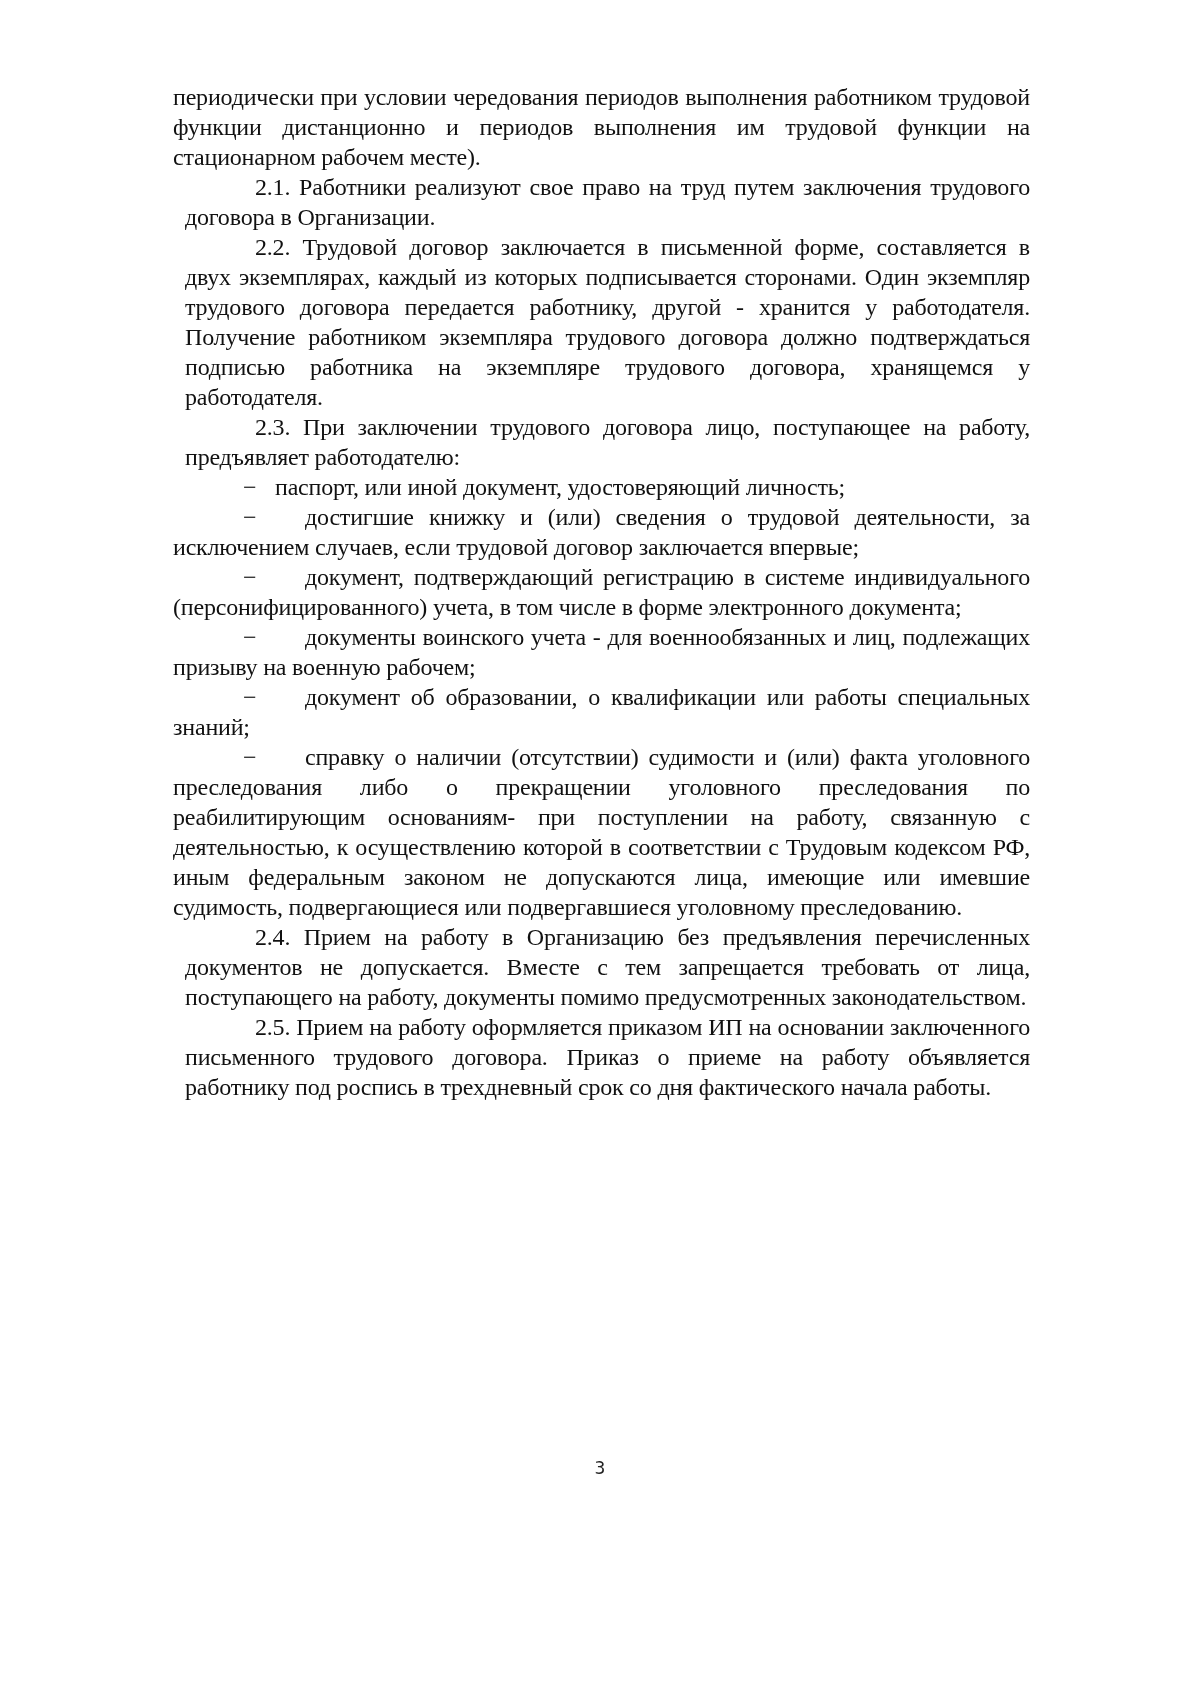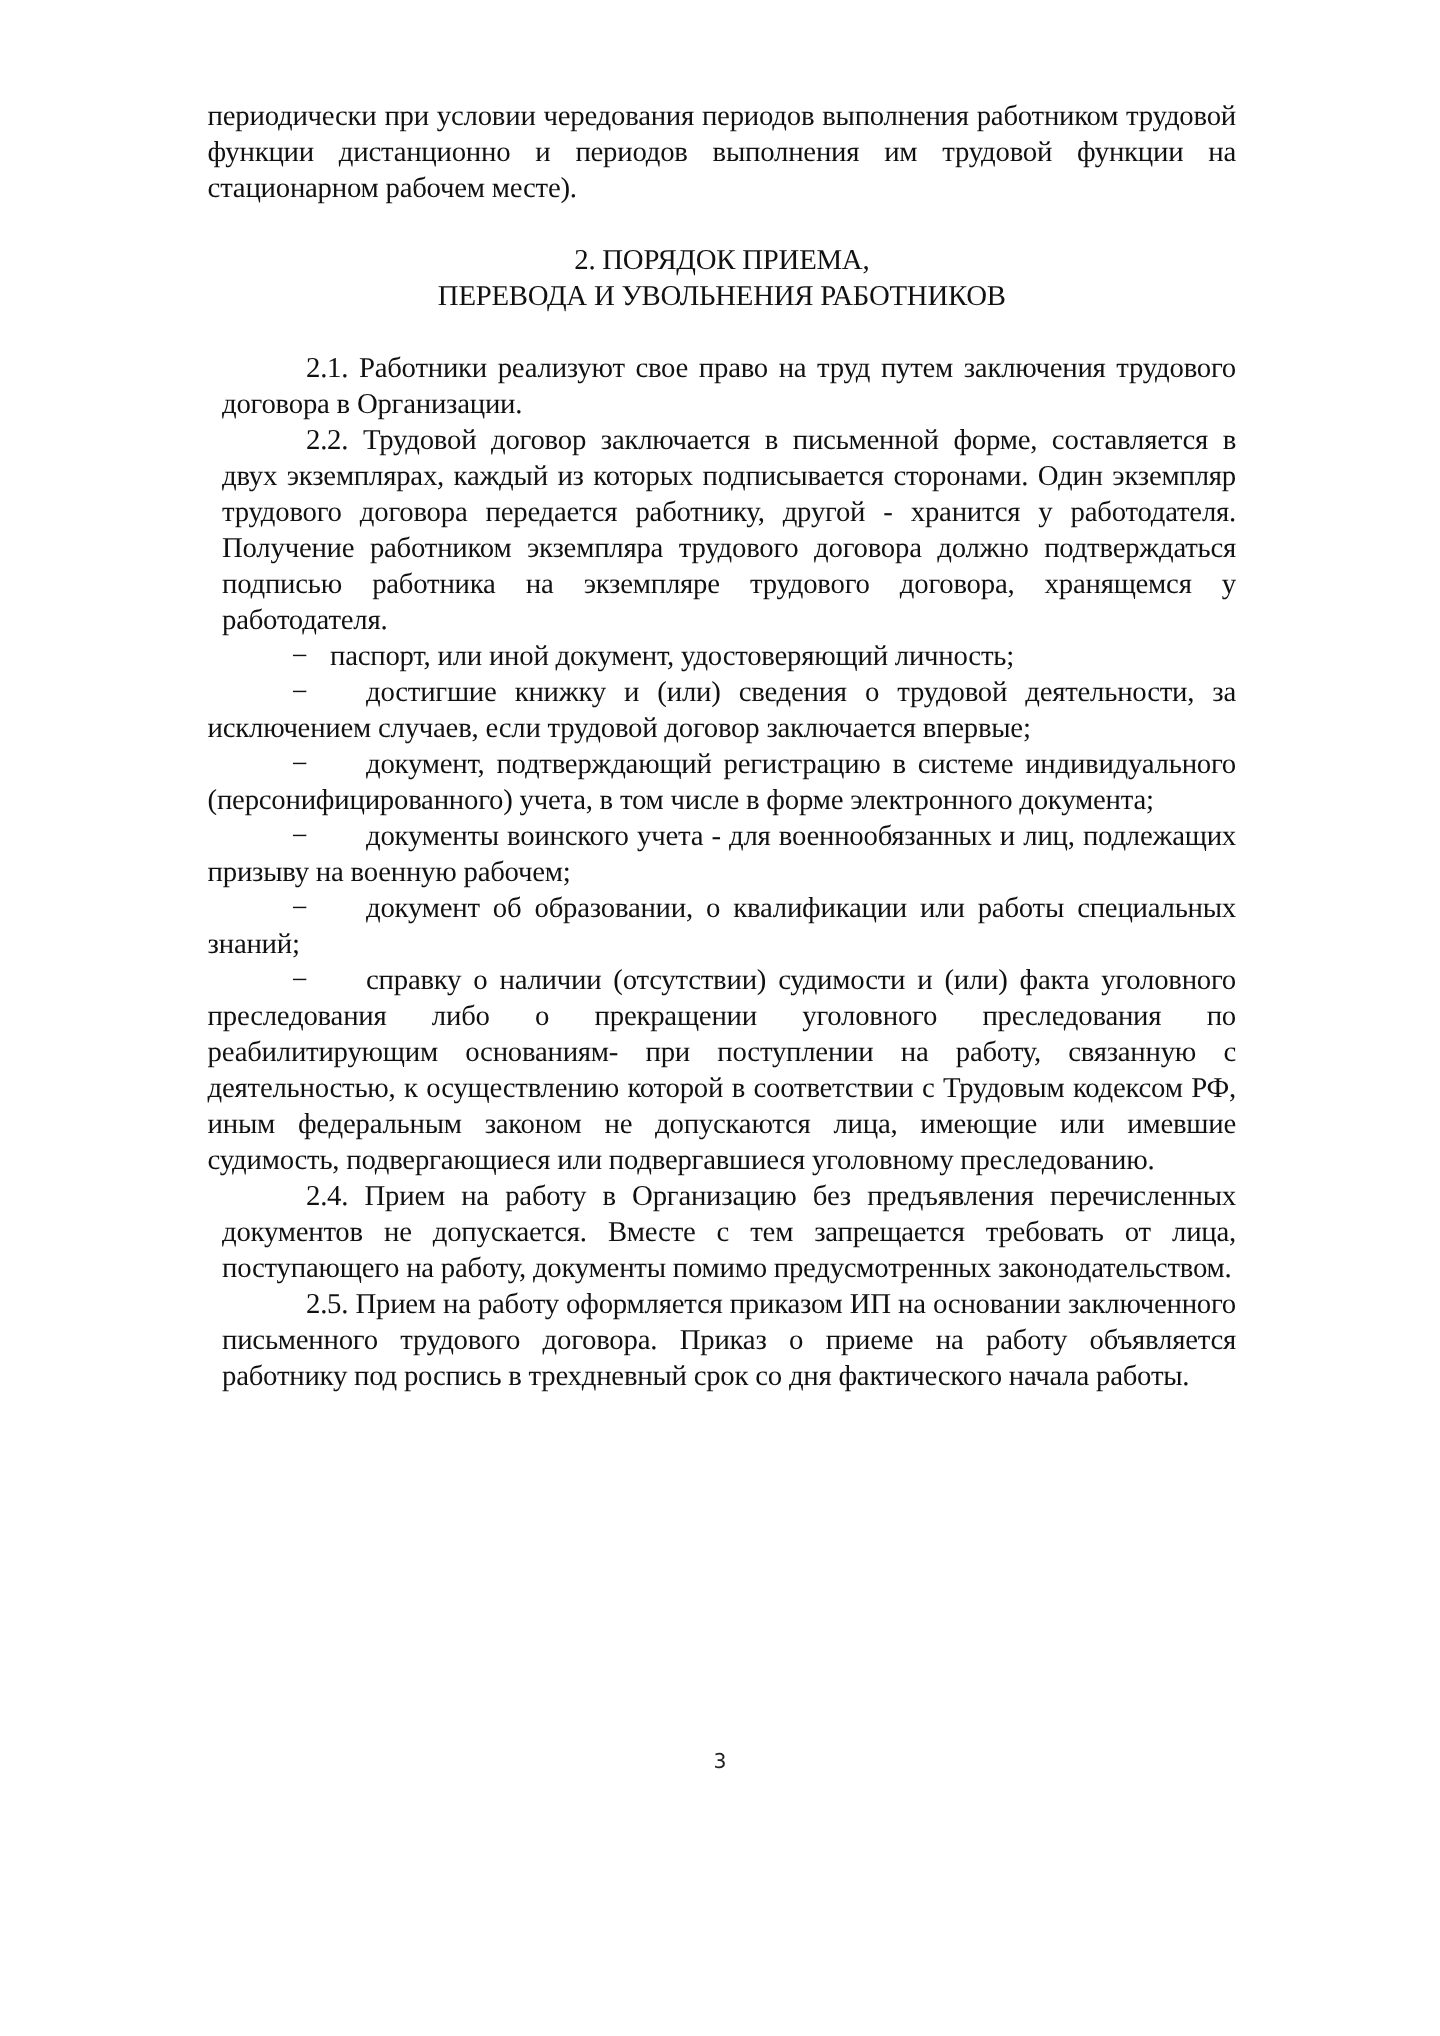"2. ПОРЯДОК ПРИЕМА," div.heading-block { html: <div> <p>2. ПОРЯДОК ПРИЕМА,</p> <p>ПЕРЕВОДА И УВОЛЬНЕНИЯ РАБОТНИКОВ</p> </div> -> none }
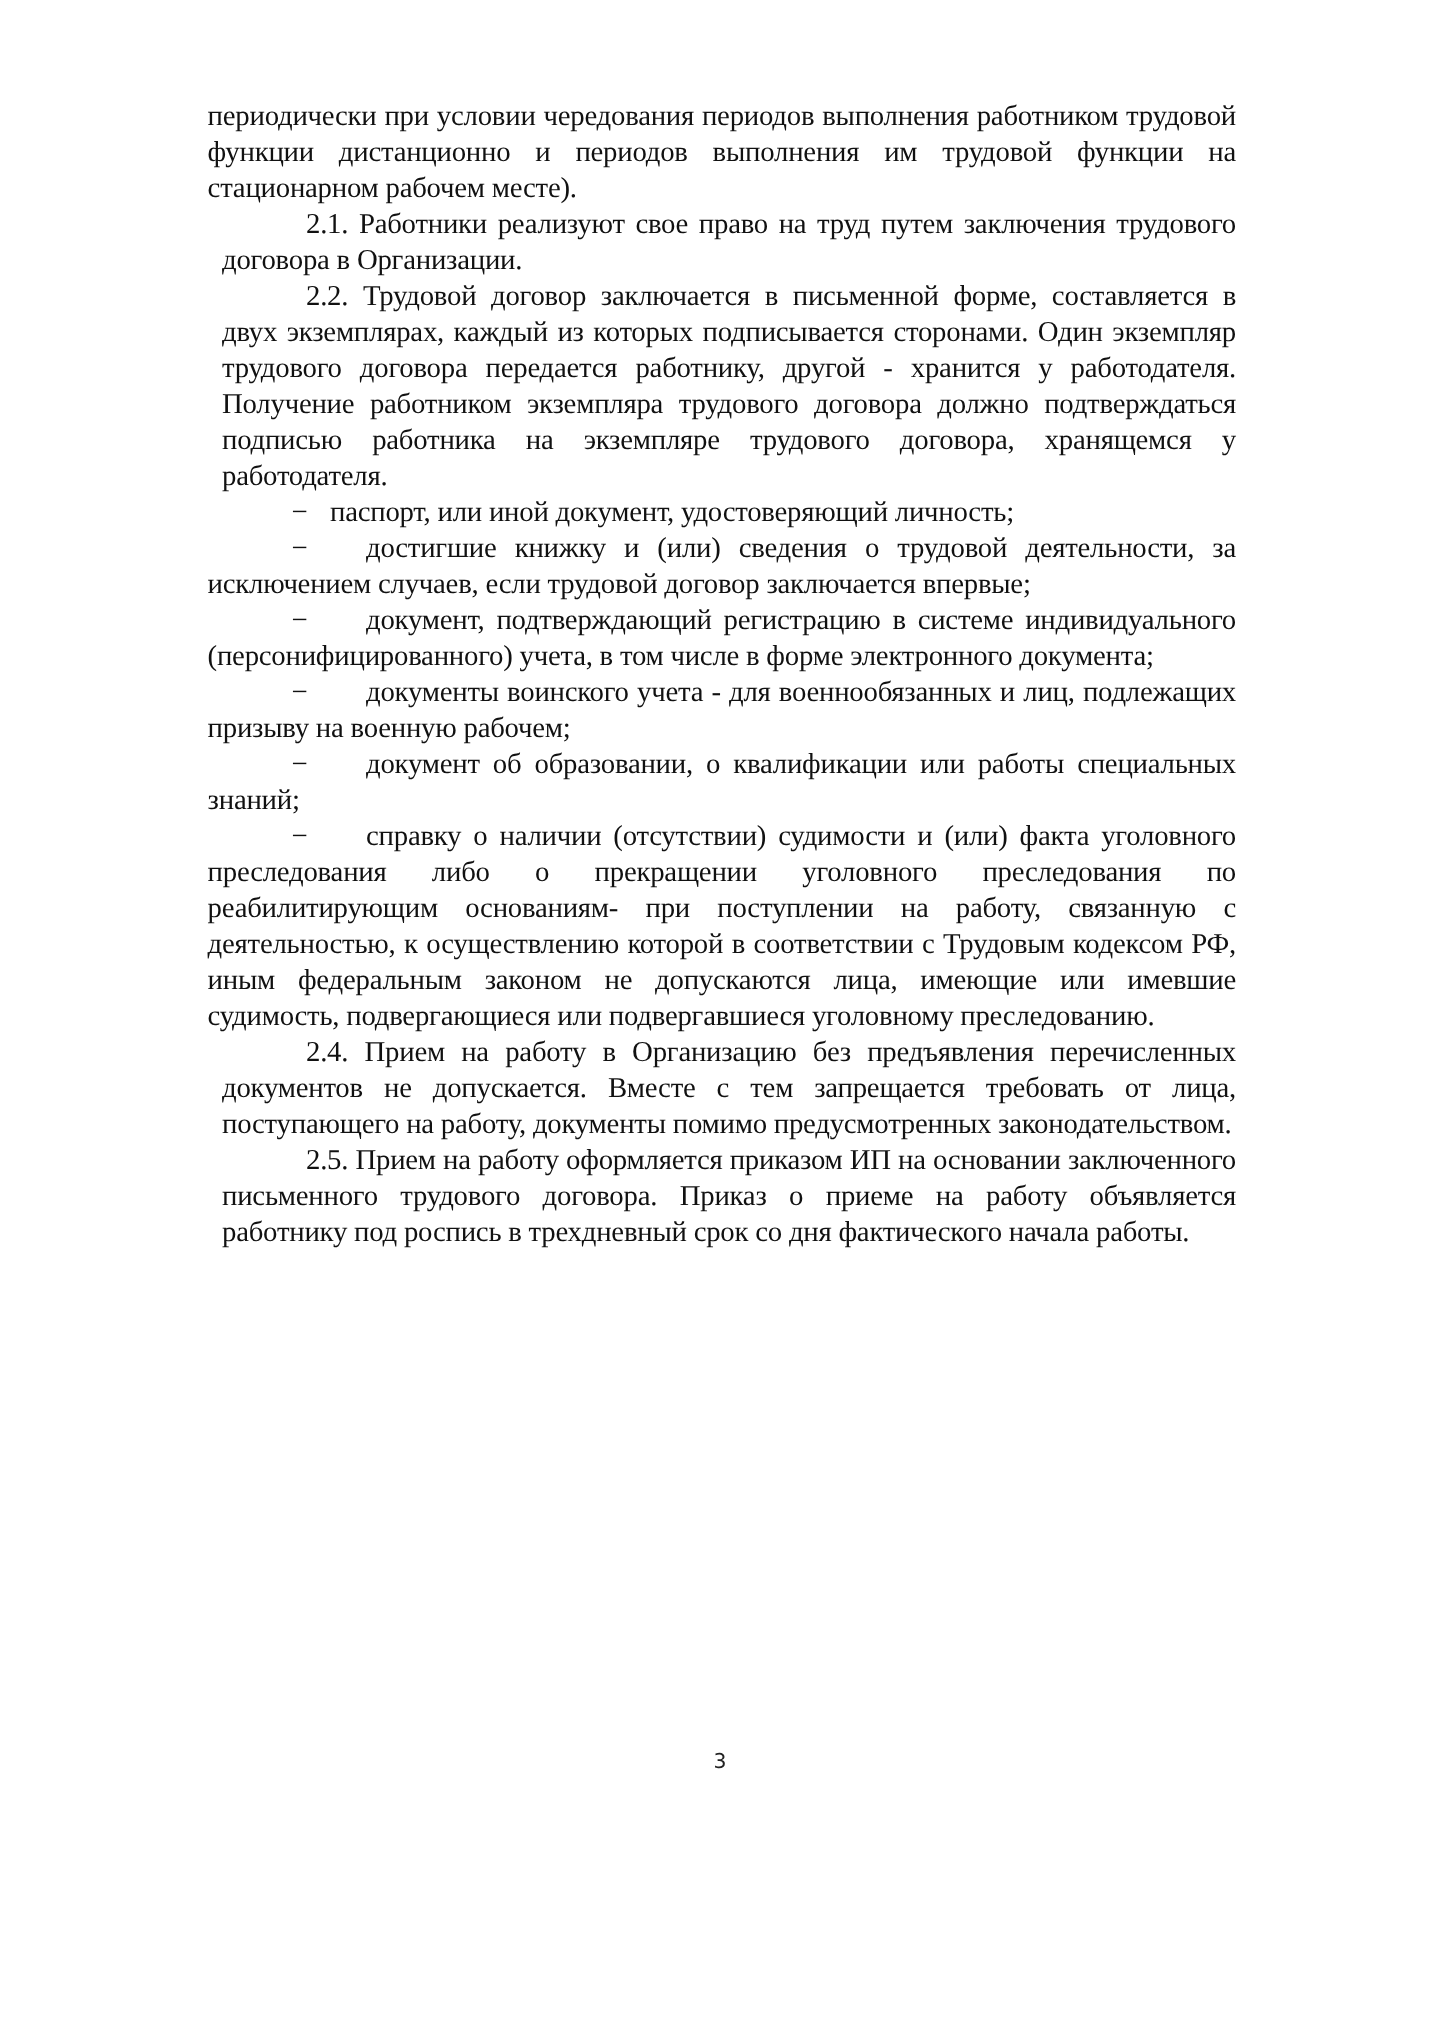"2.3. При заключении трудового договора" p.p { html: none -> <p>2.3. При заключении трудового договора лицо, поступающее на работу, предъявляет работодателю:</p> }
